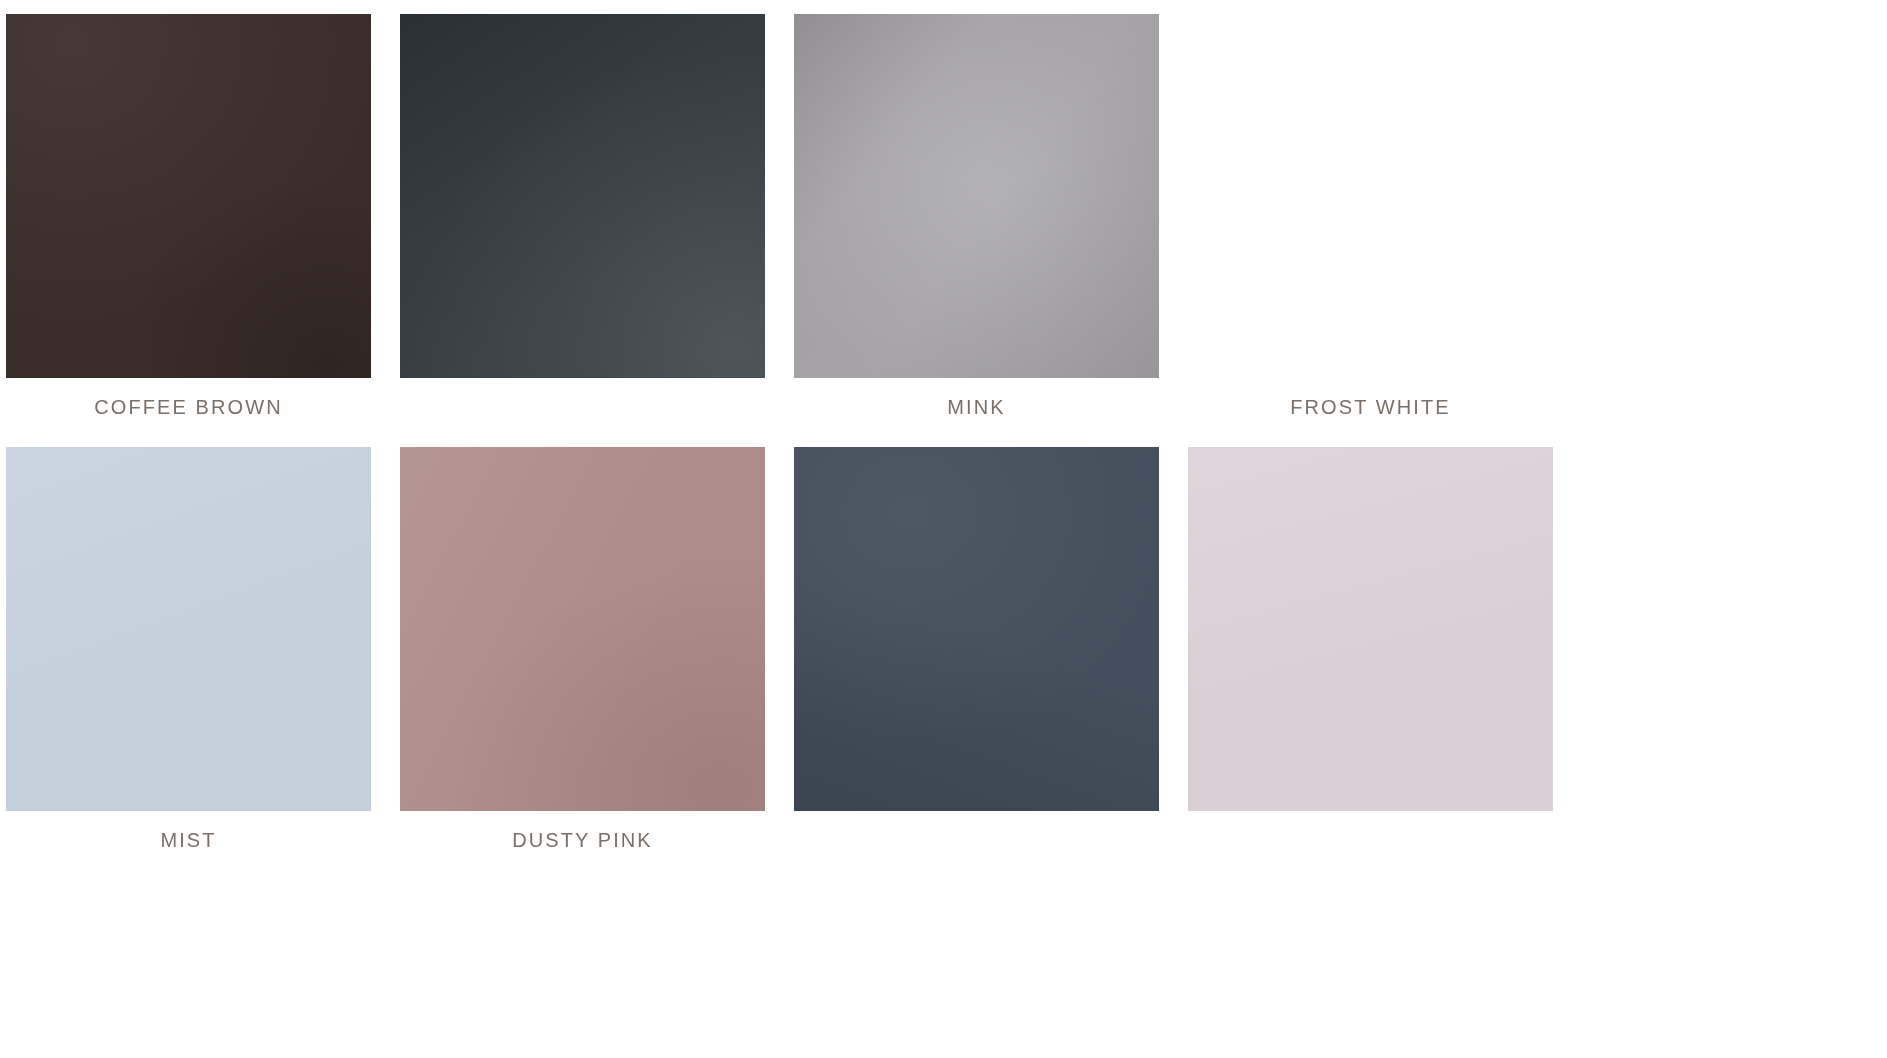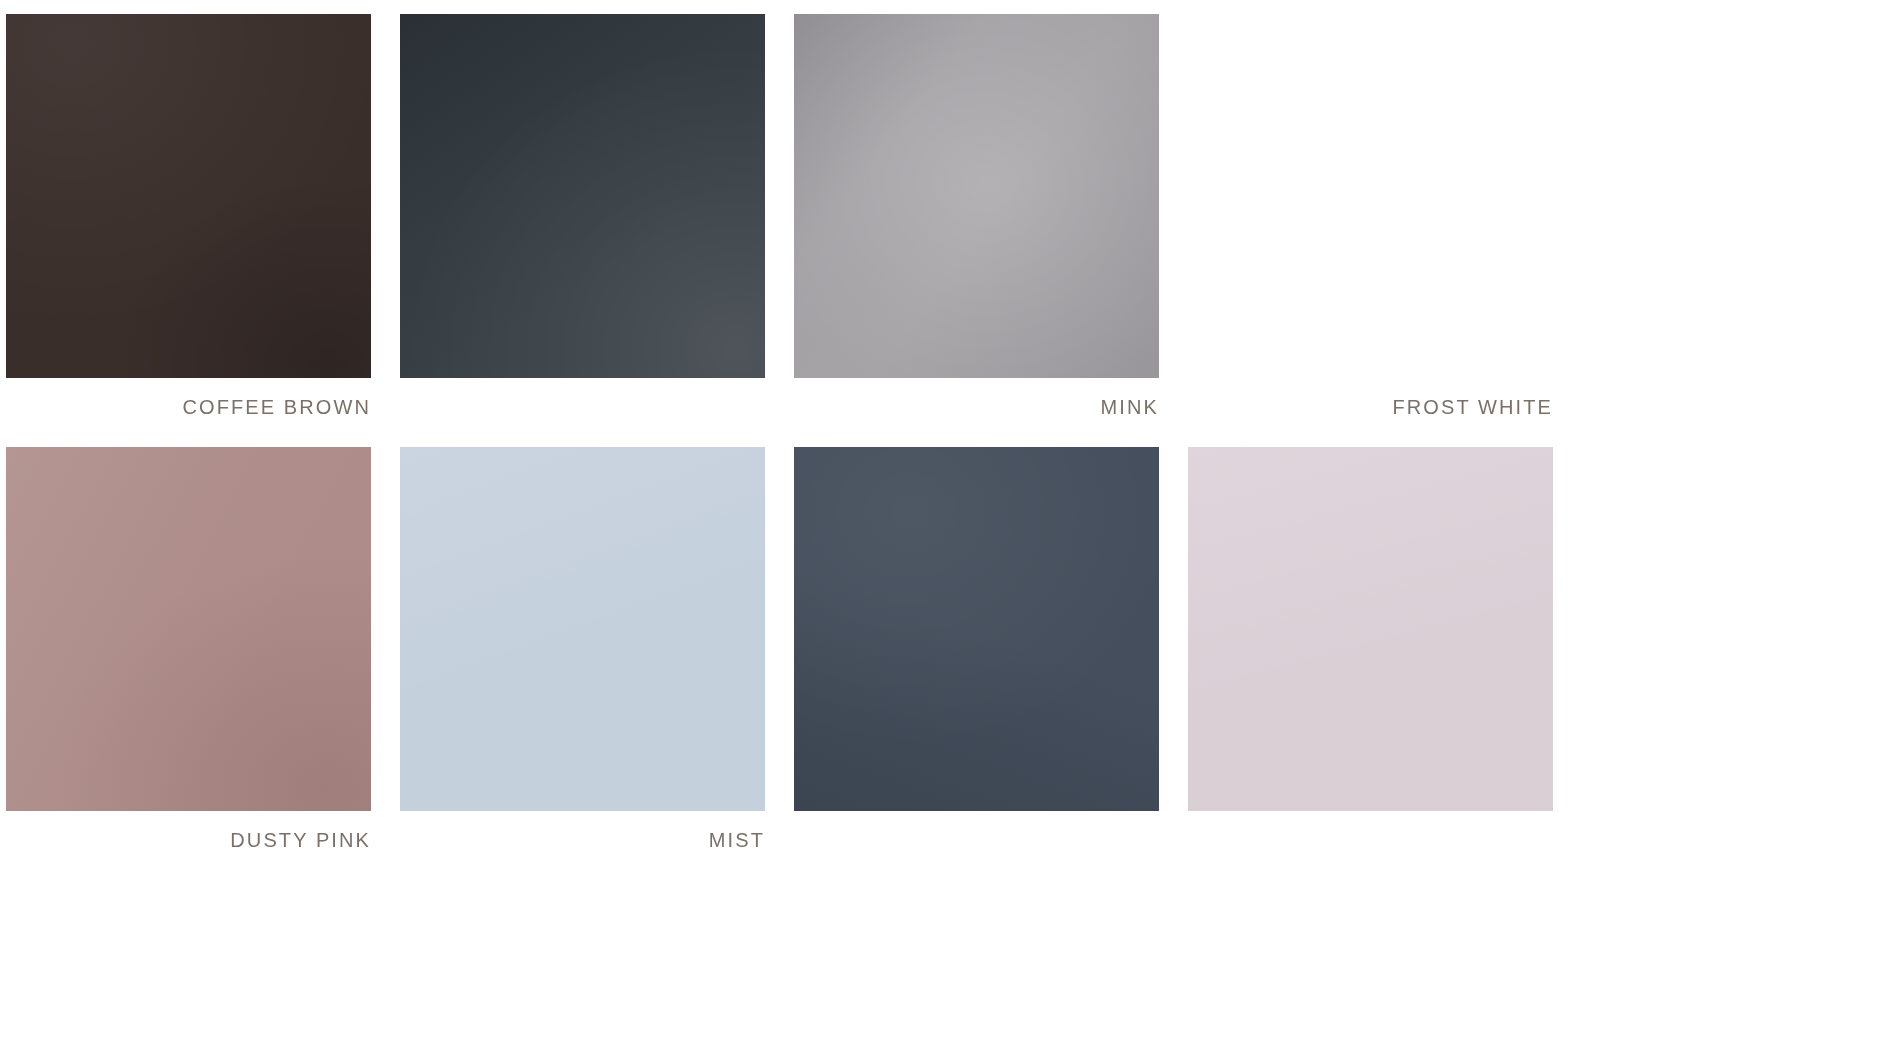"COFFEE BROWN" .swatch-label { text-align: right -> center }
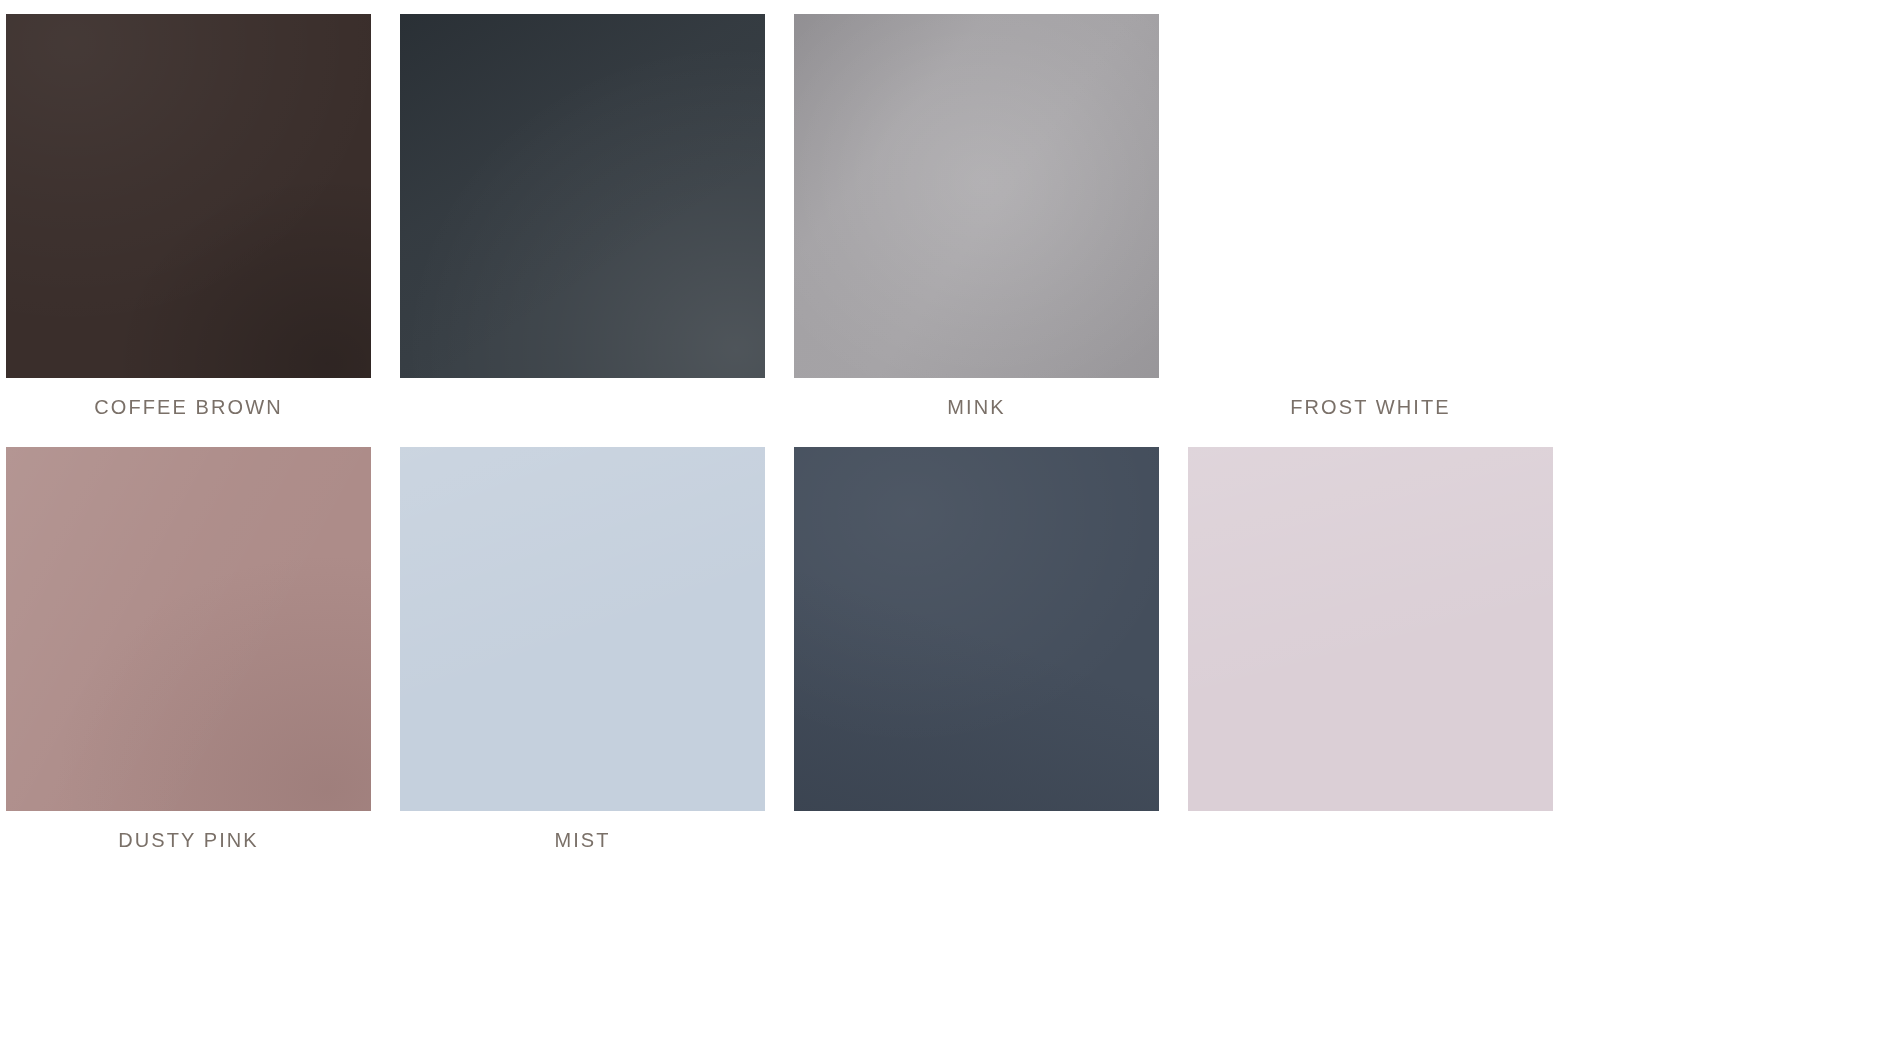"DUSTY PINK" div.swatch-cell { order: before "MIST" -> after "MIST" }
